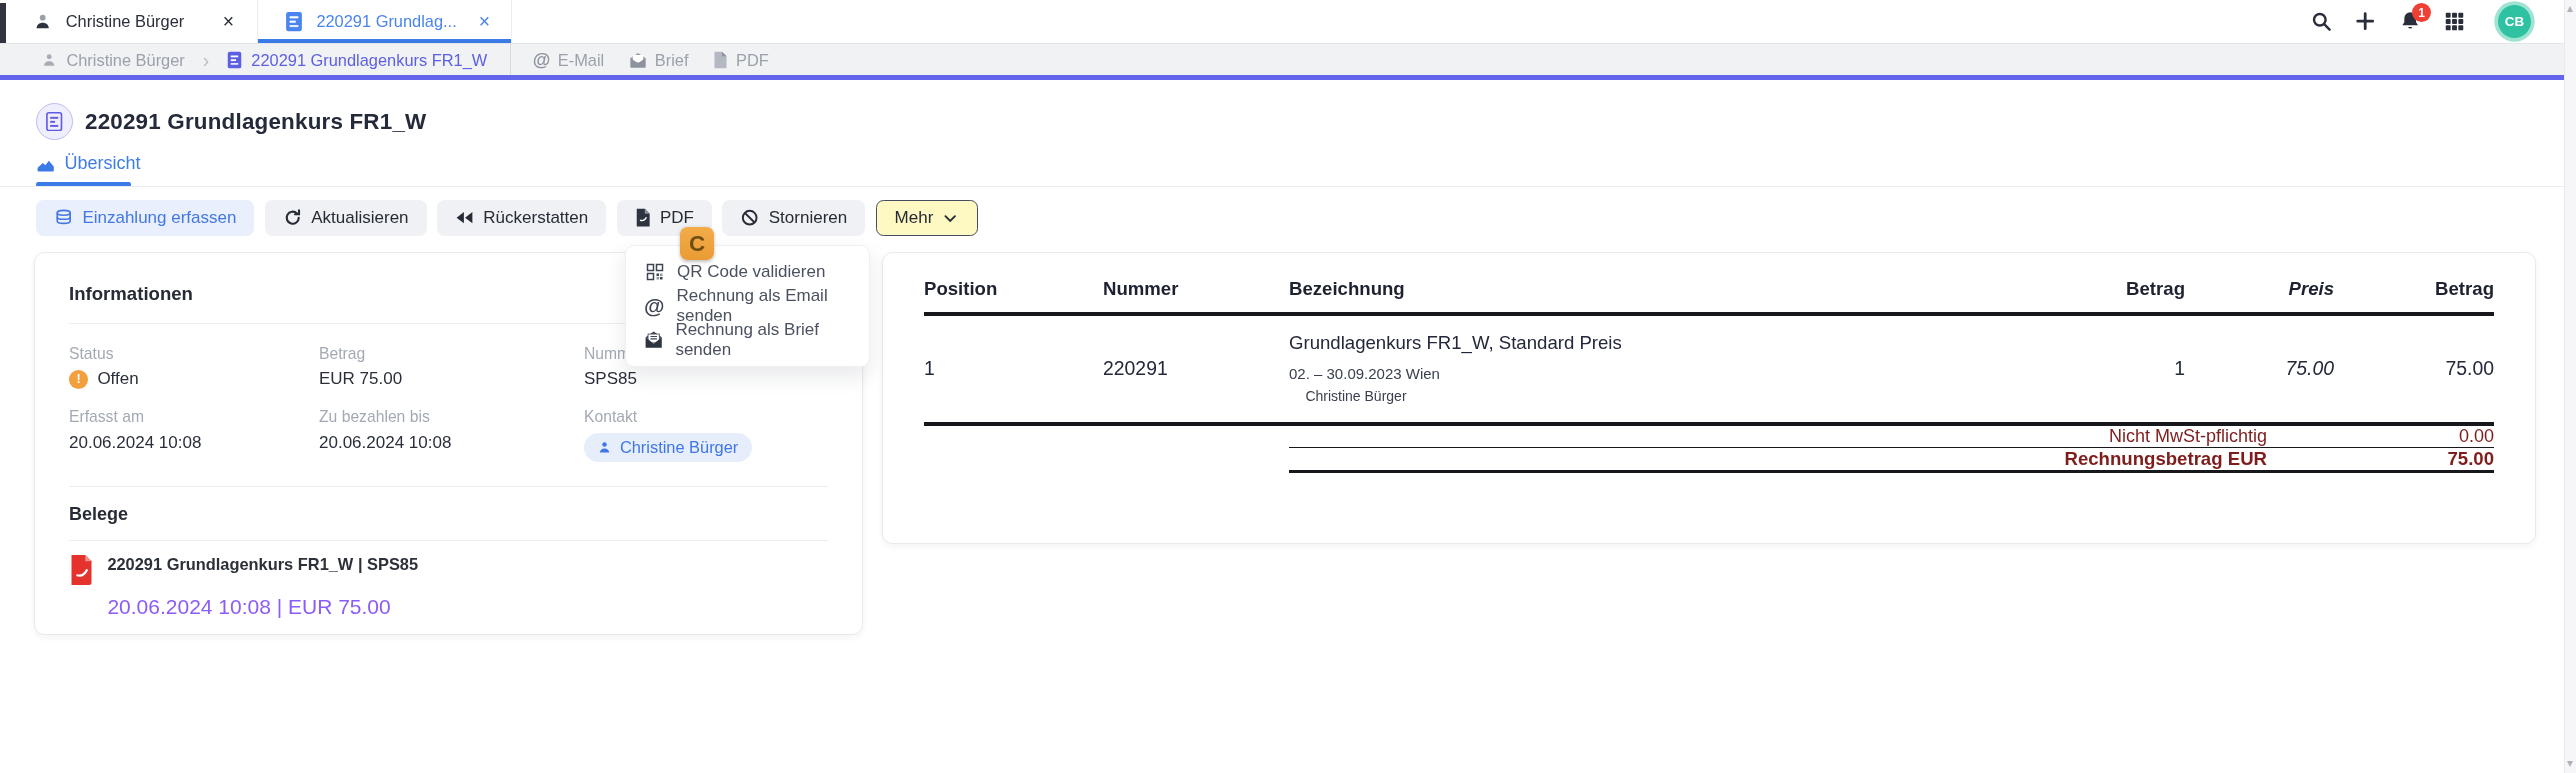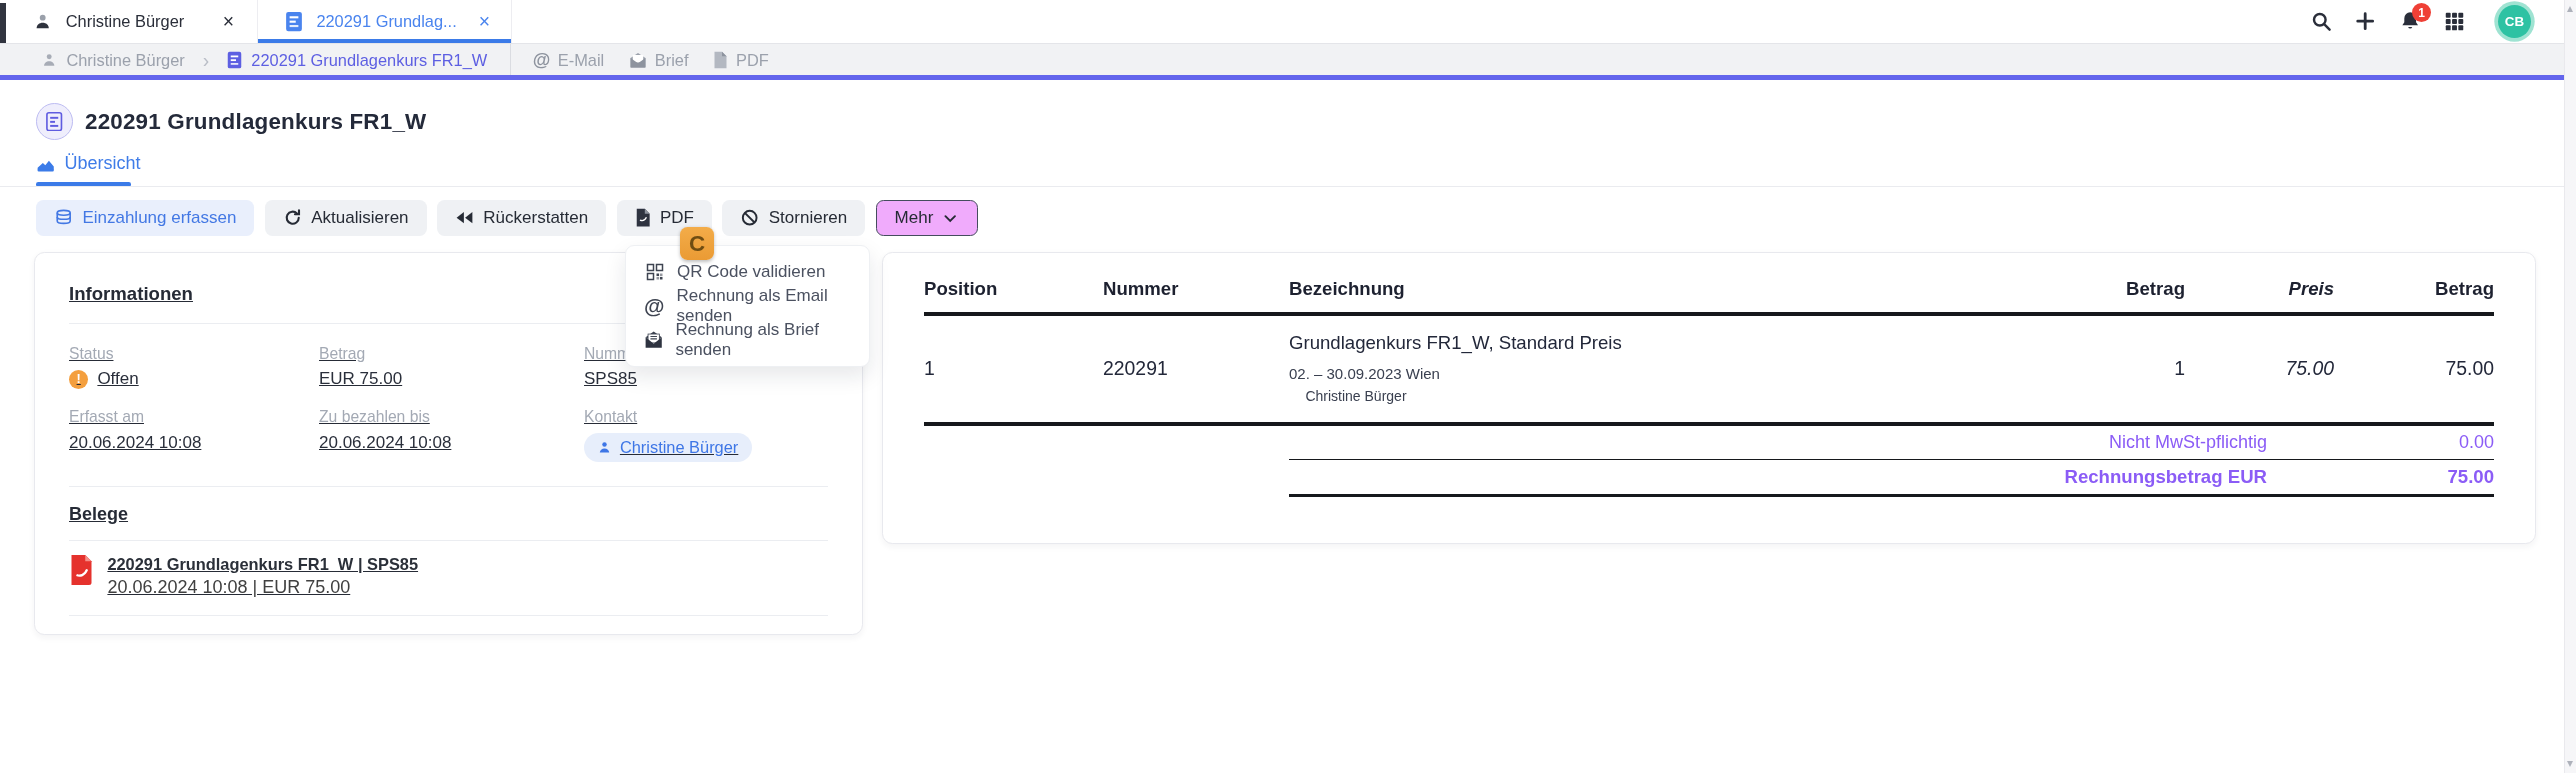"Mehr" .btn.outline { background: #f0abfc -> #fef9c3 }
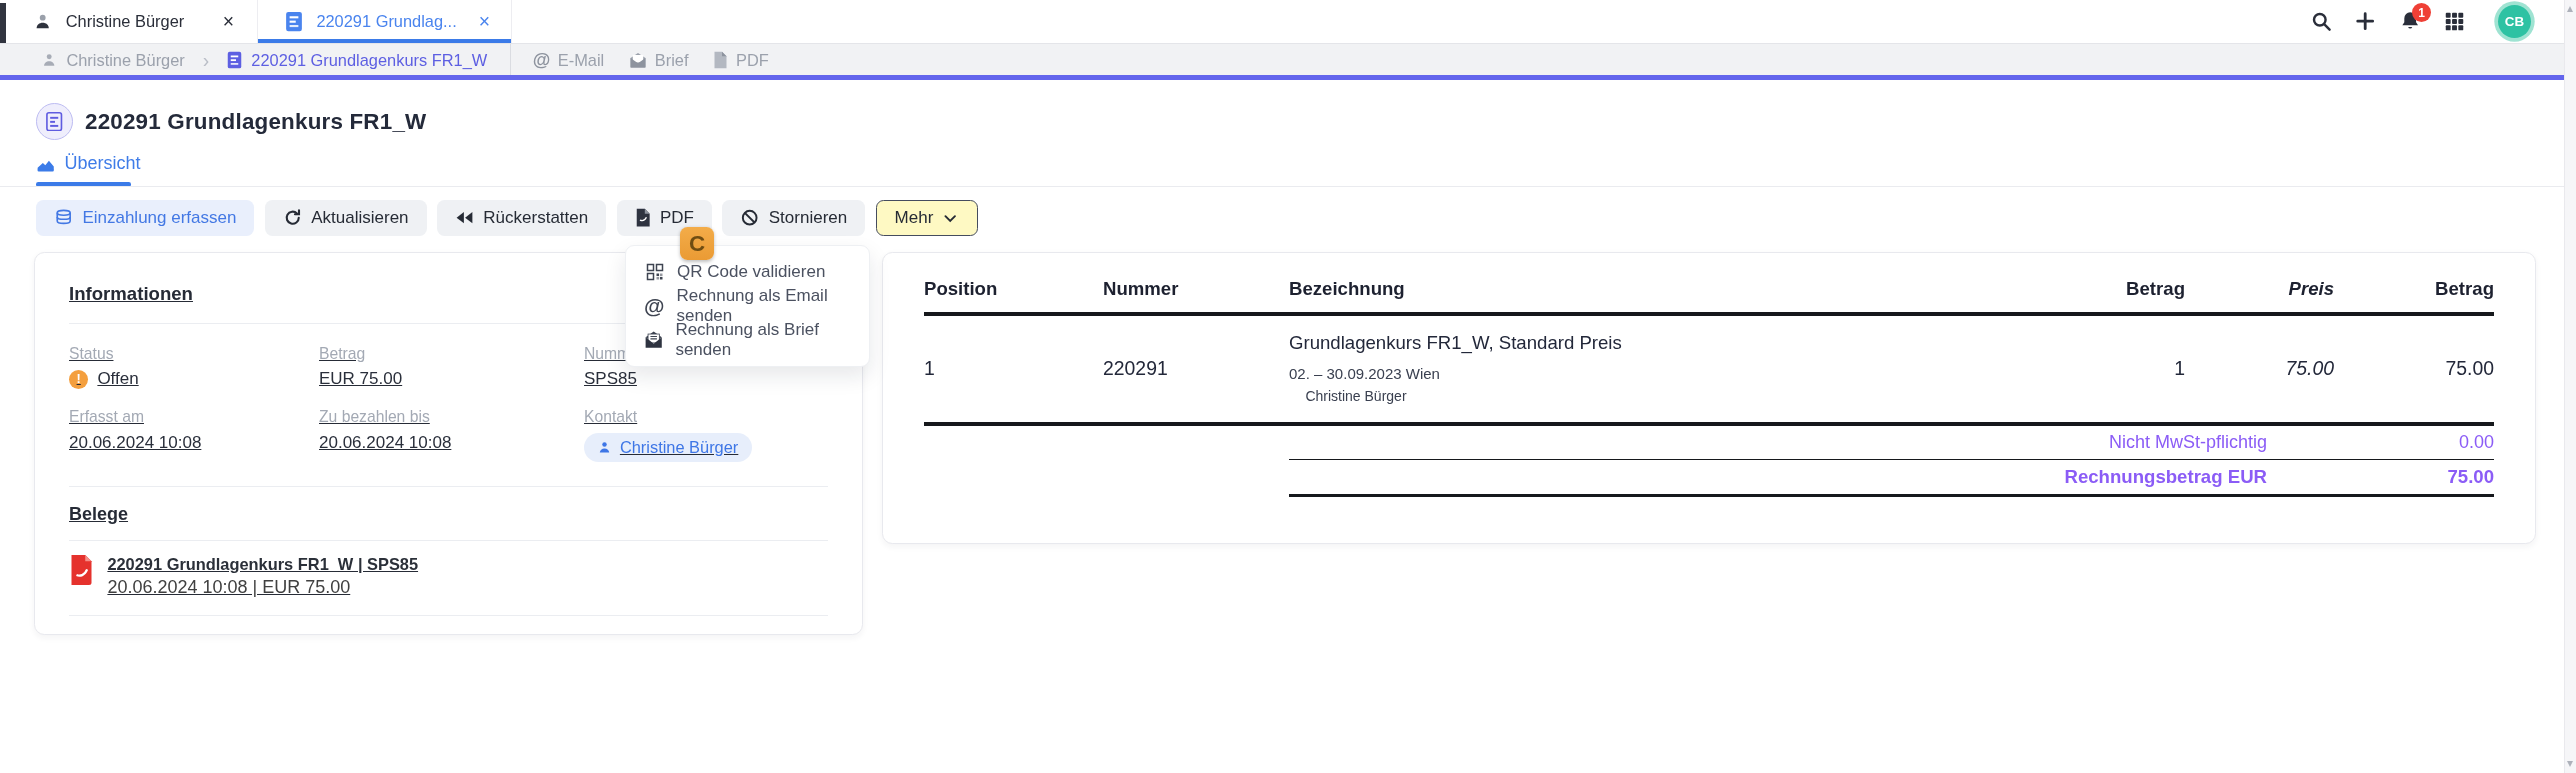"Informationen" .info-card { text-decoration: underline -> none }
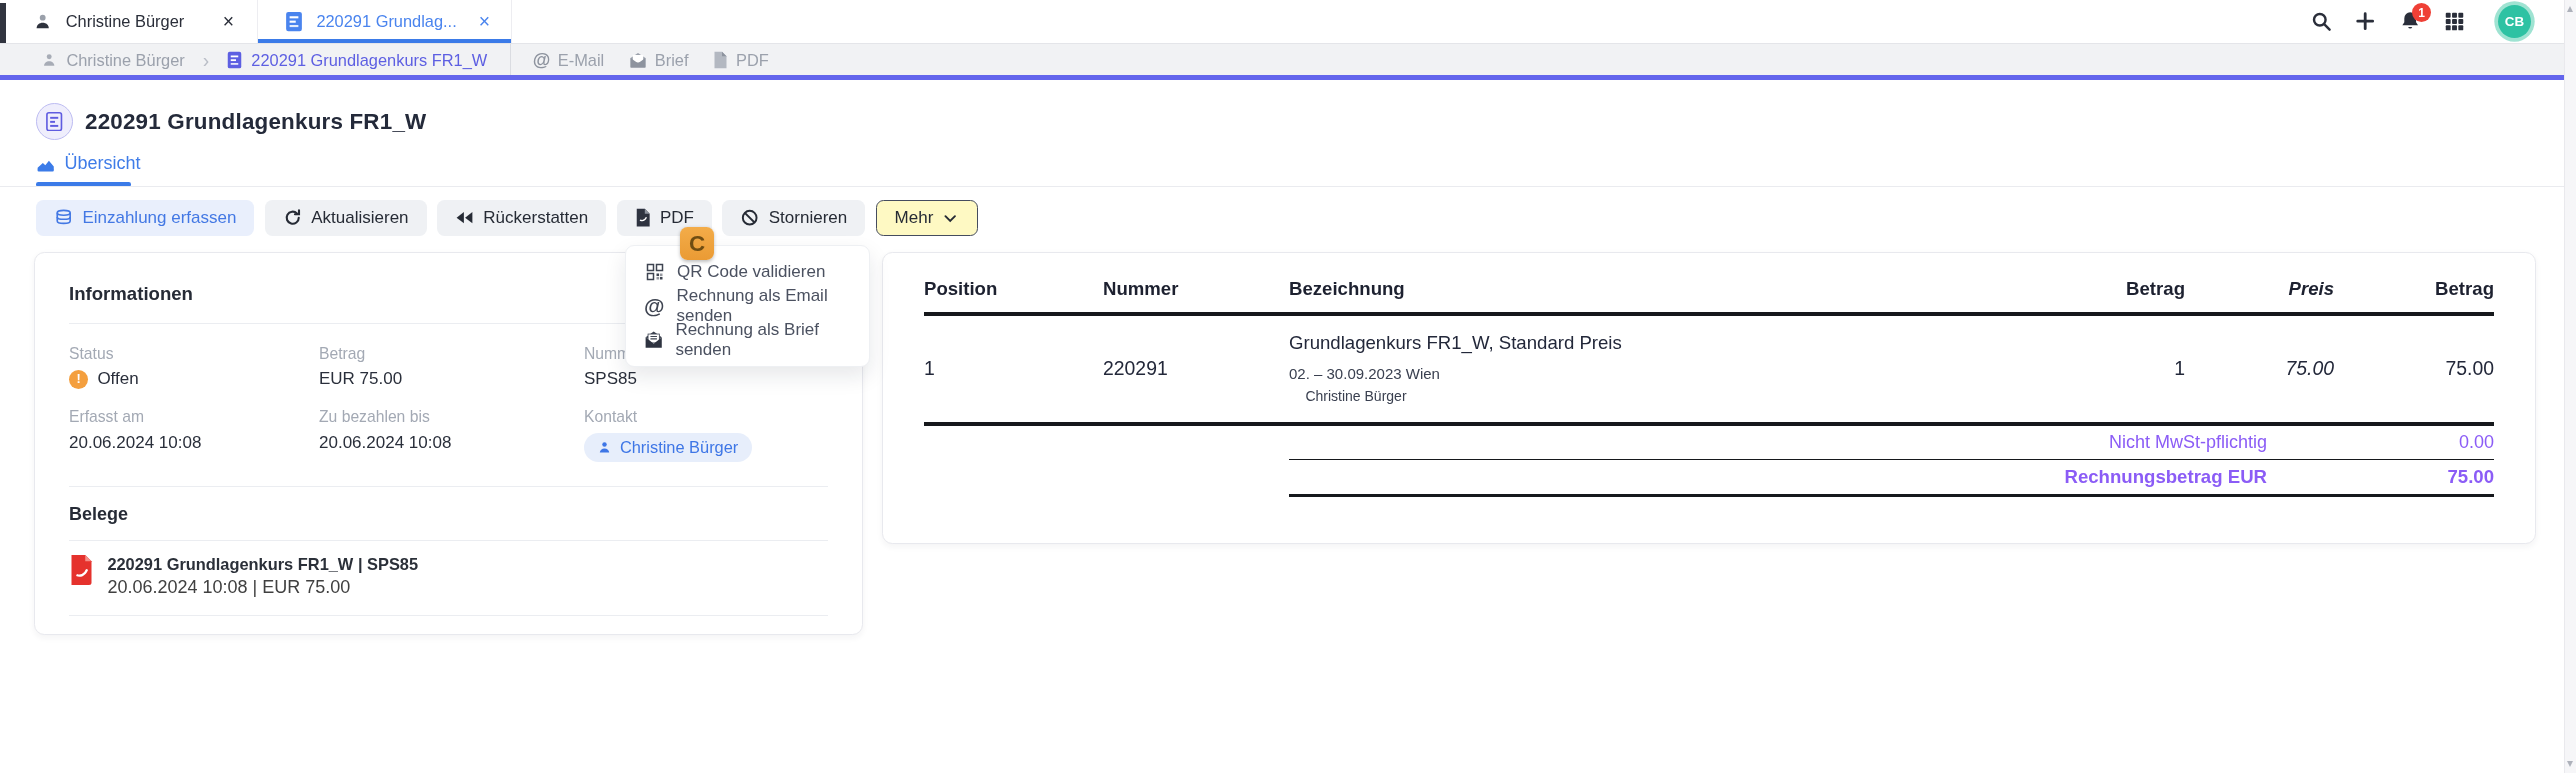"Nicht MwSt-pflichtig" .sumrow { color: #8b5cf6 -> #7f1d1d; padding: 6px 0 -> 0 0 }
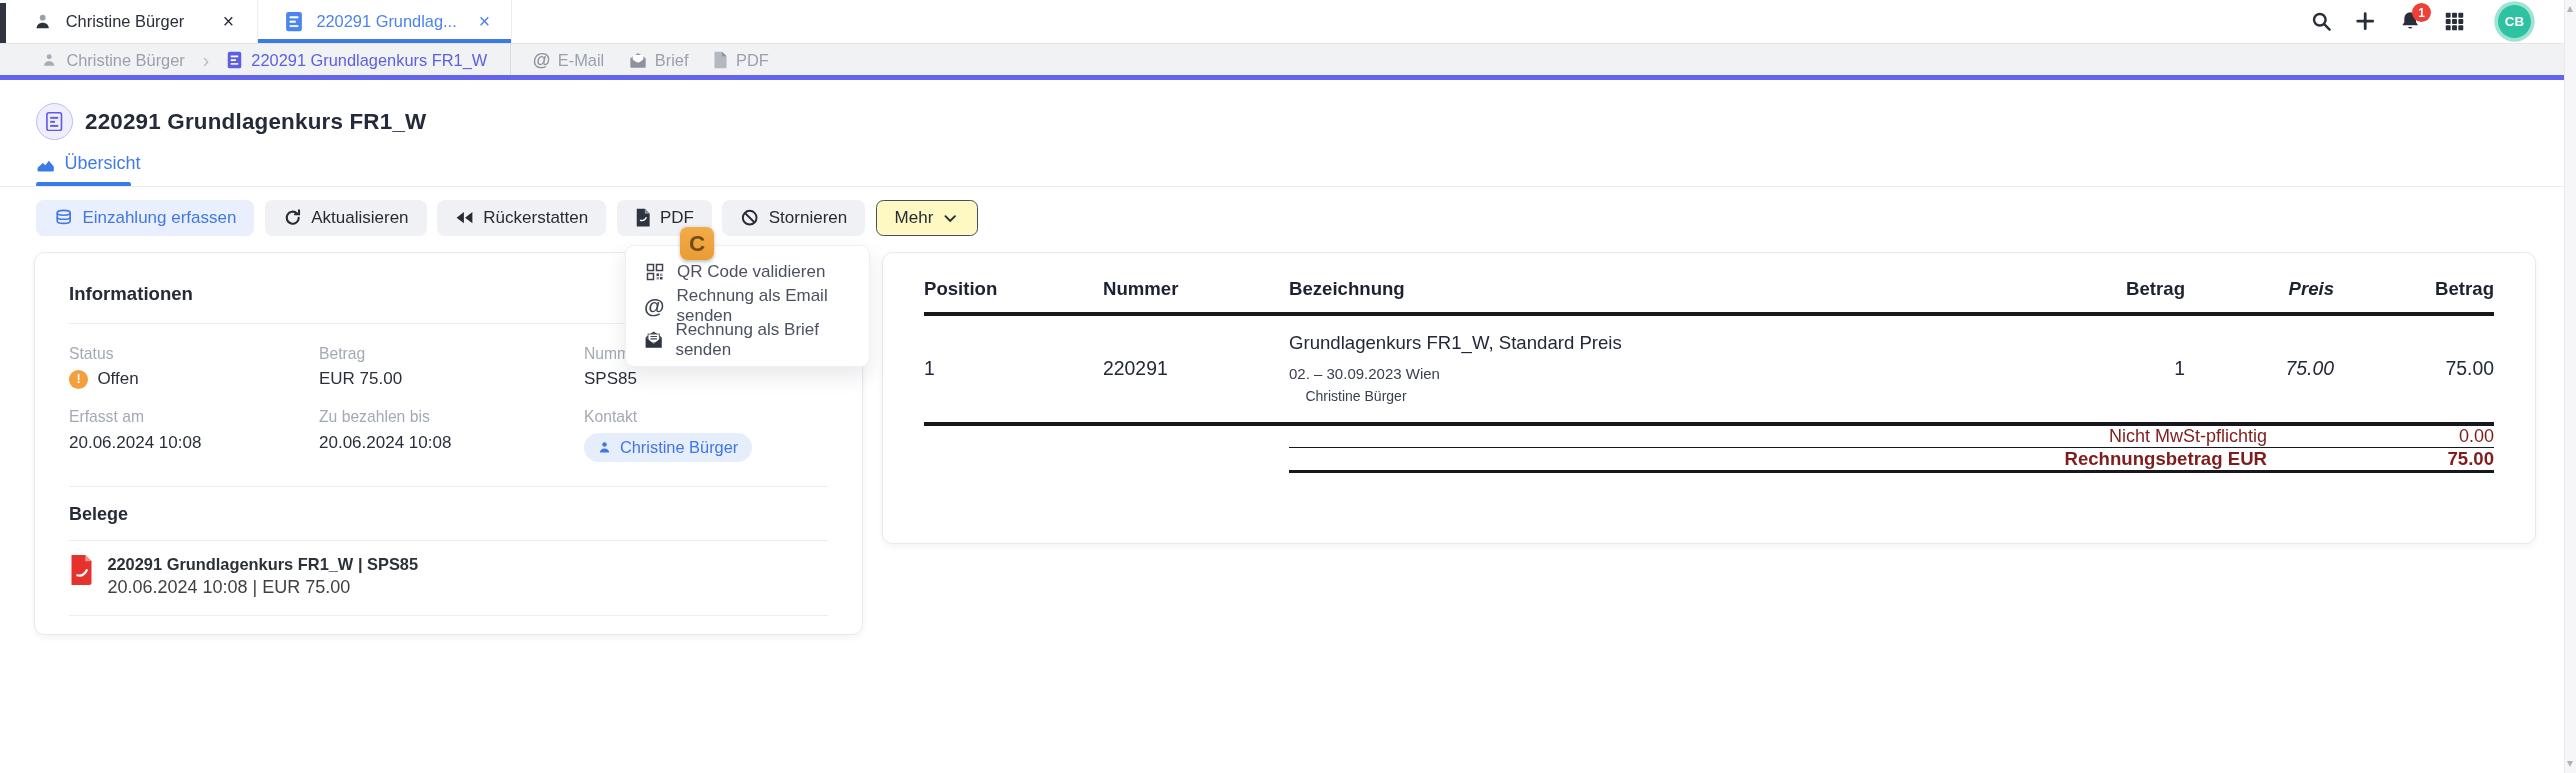"20.06.2024 10:08 | EUR 75.00" .doc-sub { color: #404040 -> #8b5cf6; font-size: 18px -> 21px; margin-top: 3px -> 21px }
